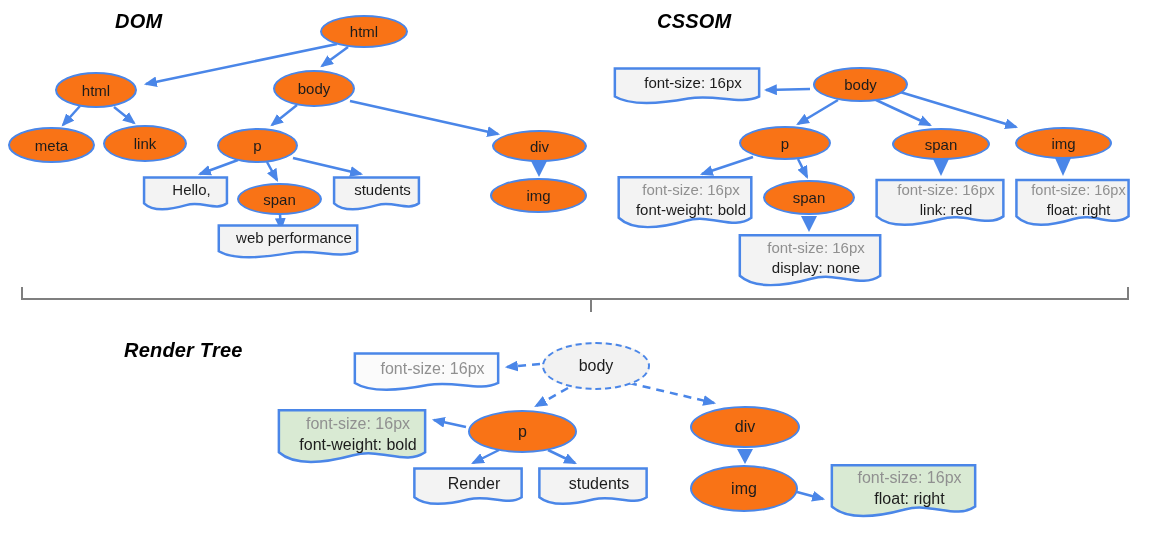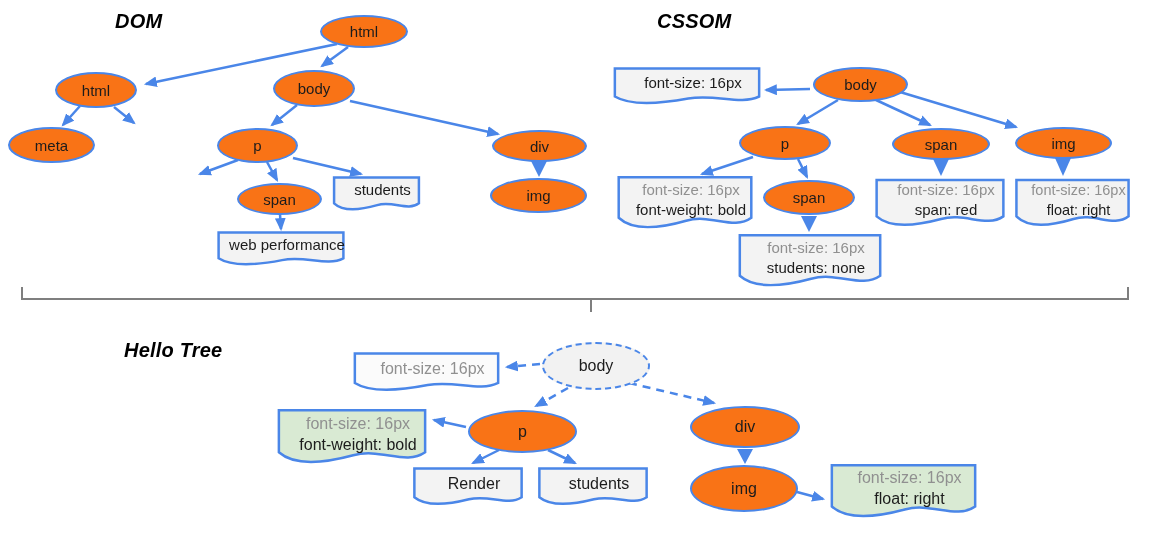"link" div.node { html: none -> <div>link</div> }
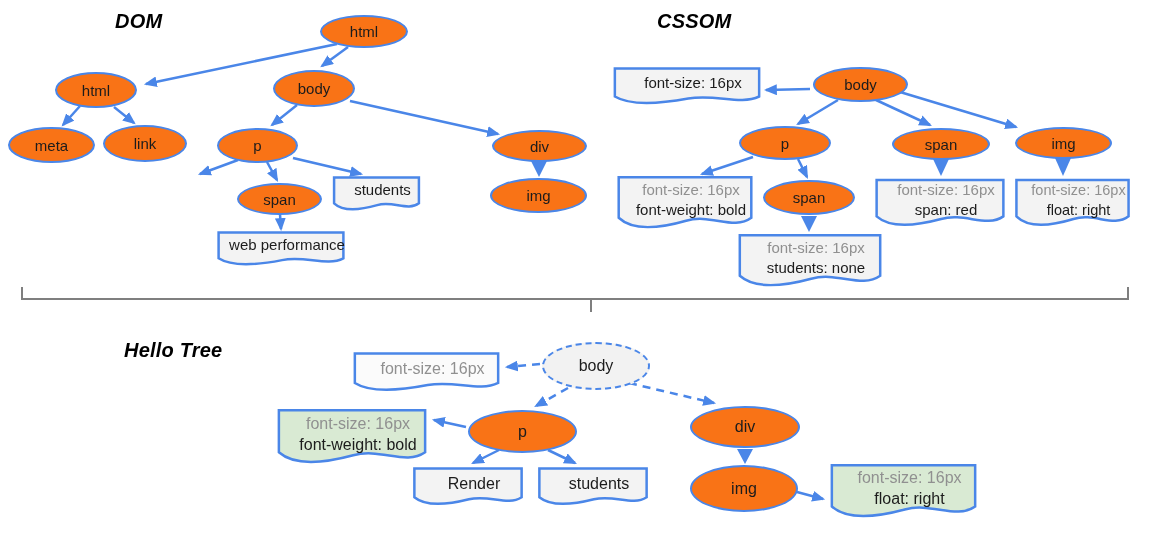"Hello," div.doc-box { html: none -> <div> <svg> <use></use> </svg> <div> <span>Hello,</span> </div> </div> }
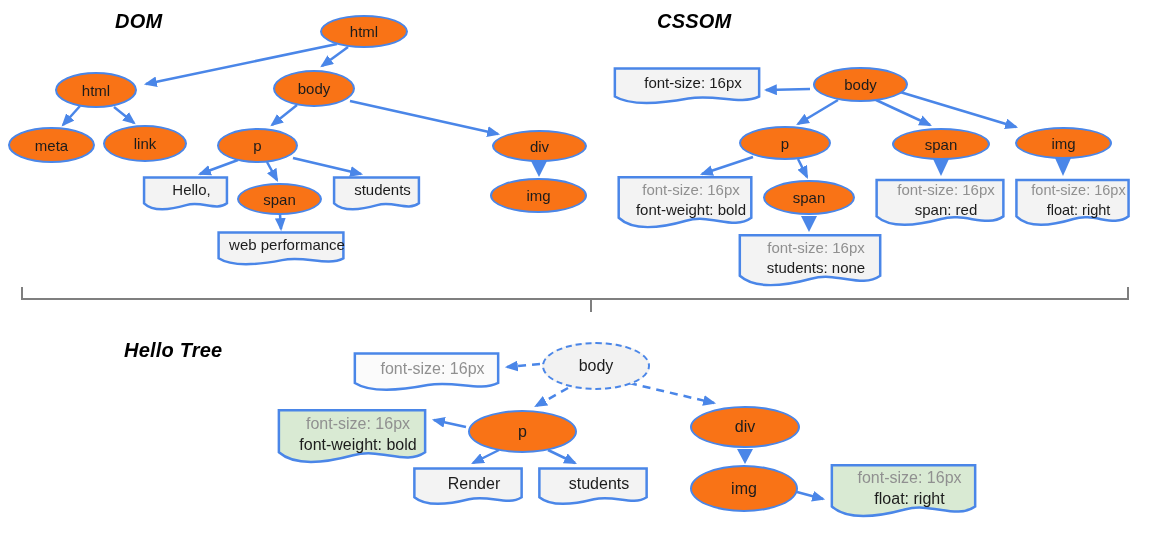"span: red" span { text: span -> link }
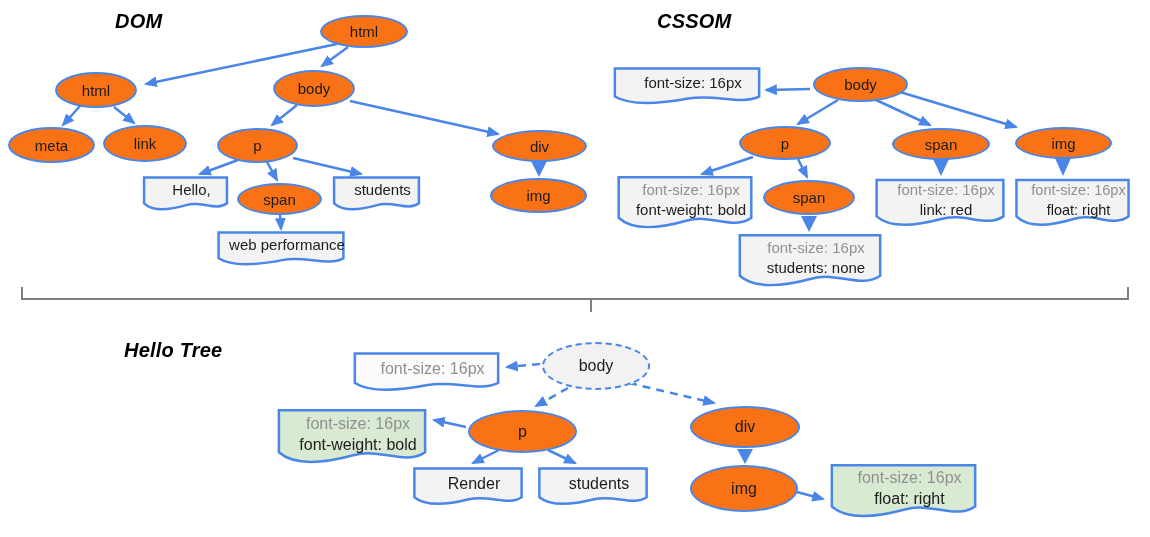"web performance" div.doc-box { top: 231px -> 224px; width: 128px -> 142px }
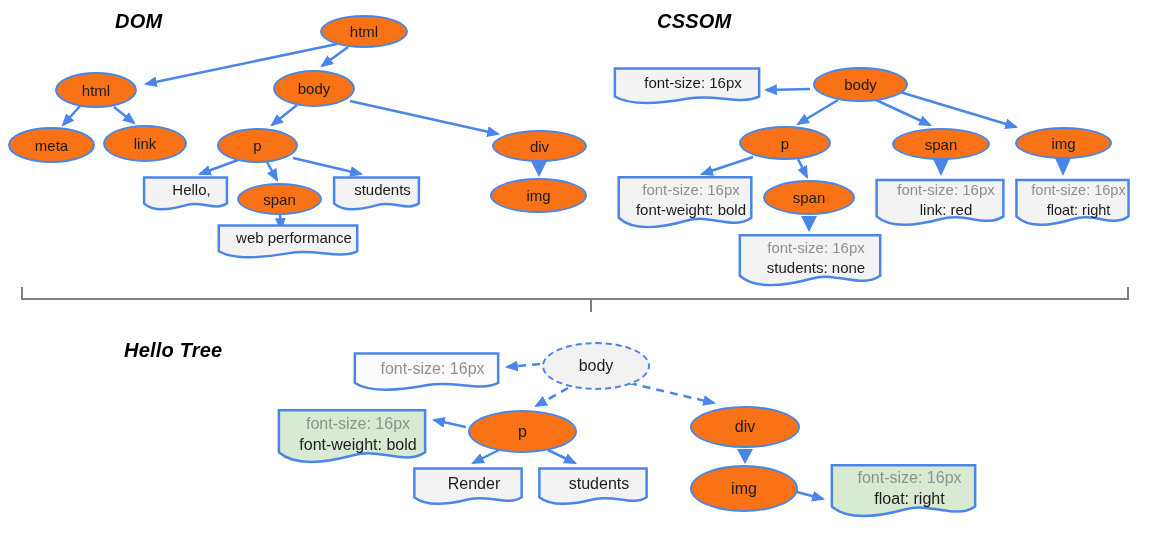"students: none" span { text: students -> display }
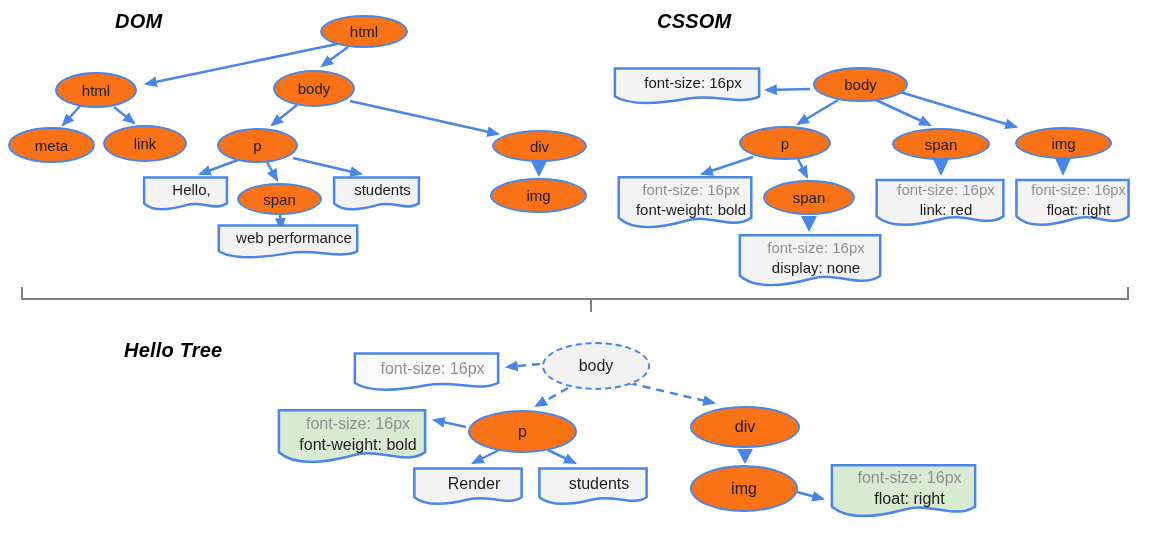"Hello Tree" div.title { text: Hello -> Render }
